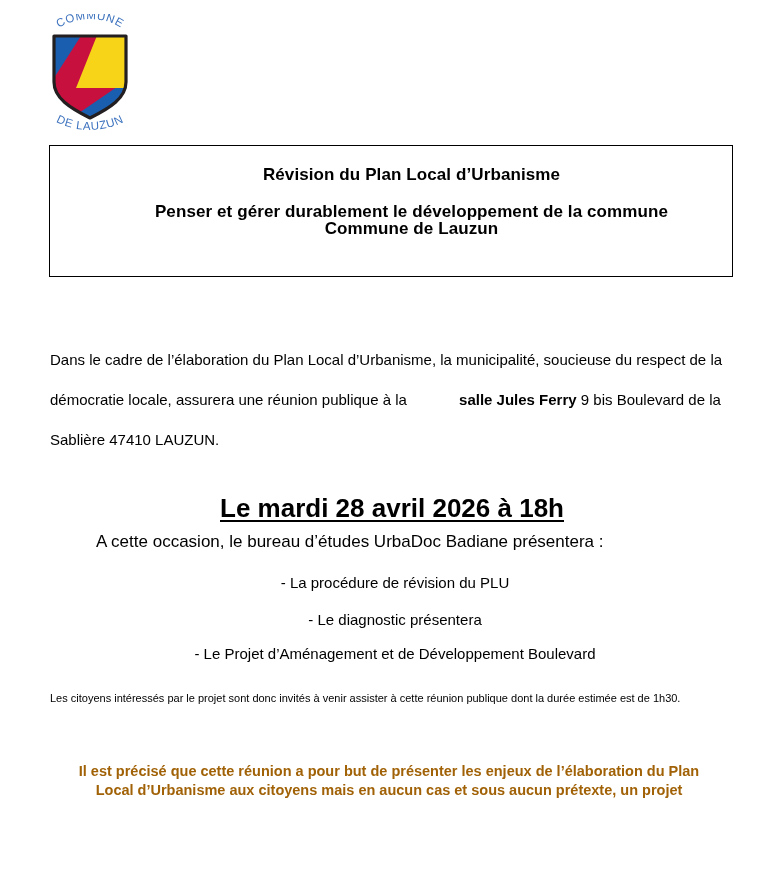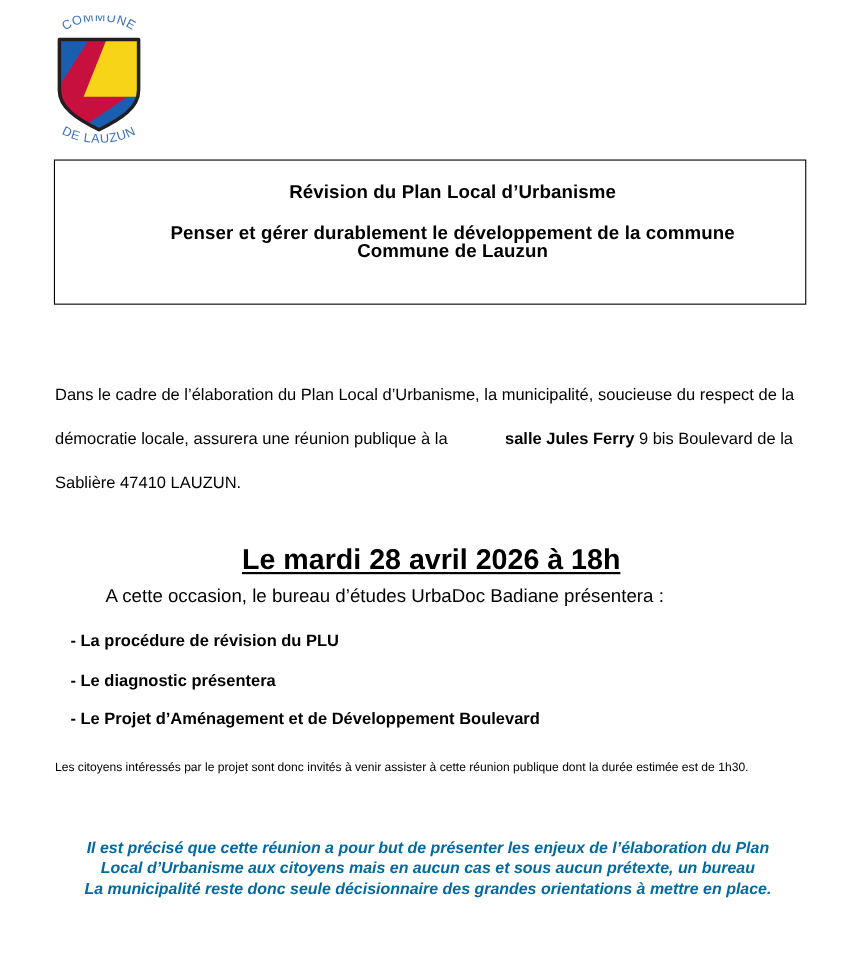"- La procédure de révision" .agenda-item { font-weight: bold -> none; left: 64px -> 53px; text-align: none -> center }
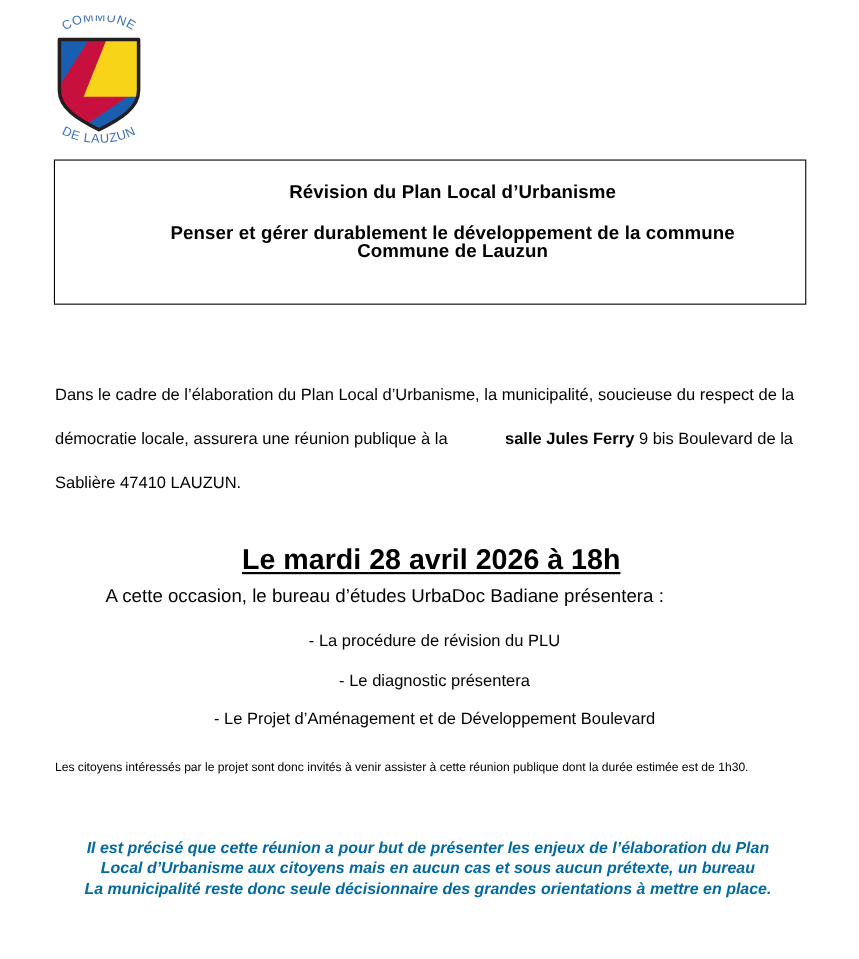"Il est précisé que cette" #notice-block { color: #0369a1 -> #a16207; font-style: italic -> none }
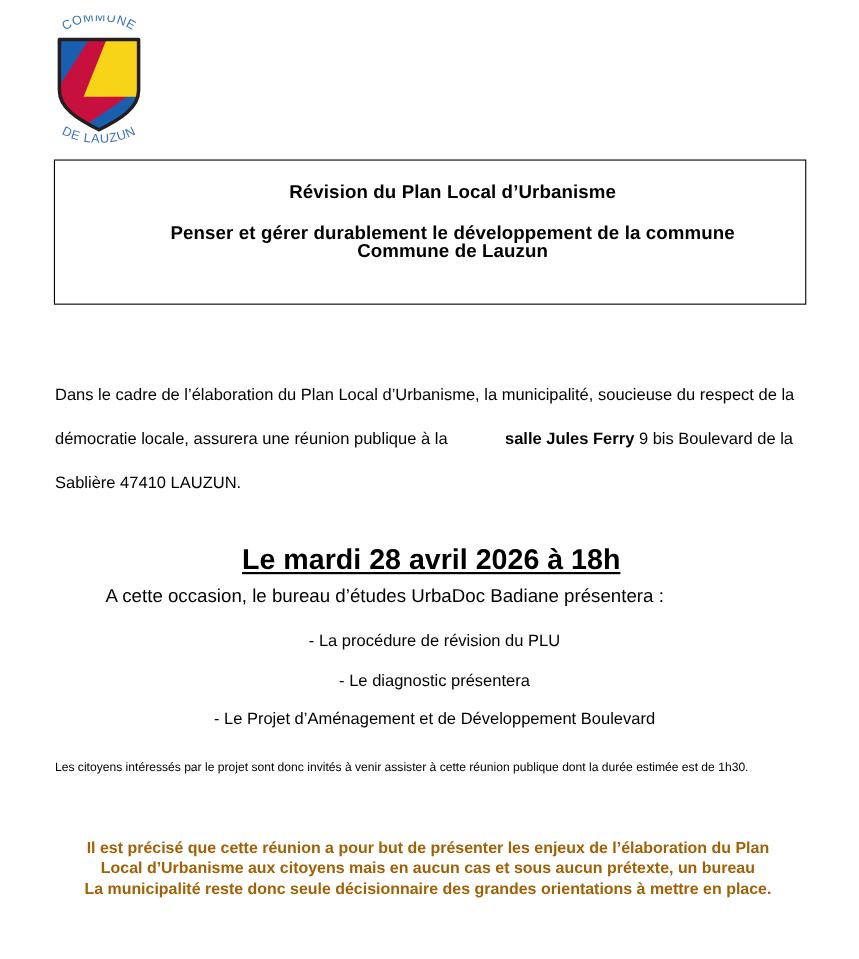"Local d’Urbanisme aux citoyens mais" div { text: bureau -> projet }
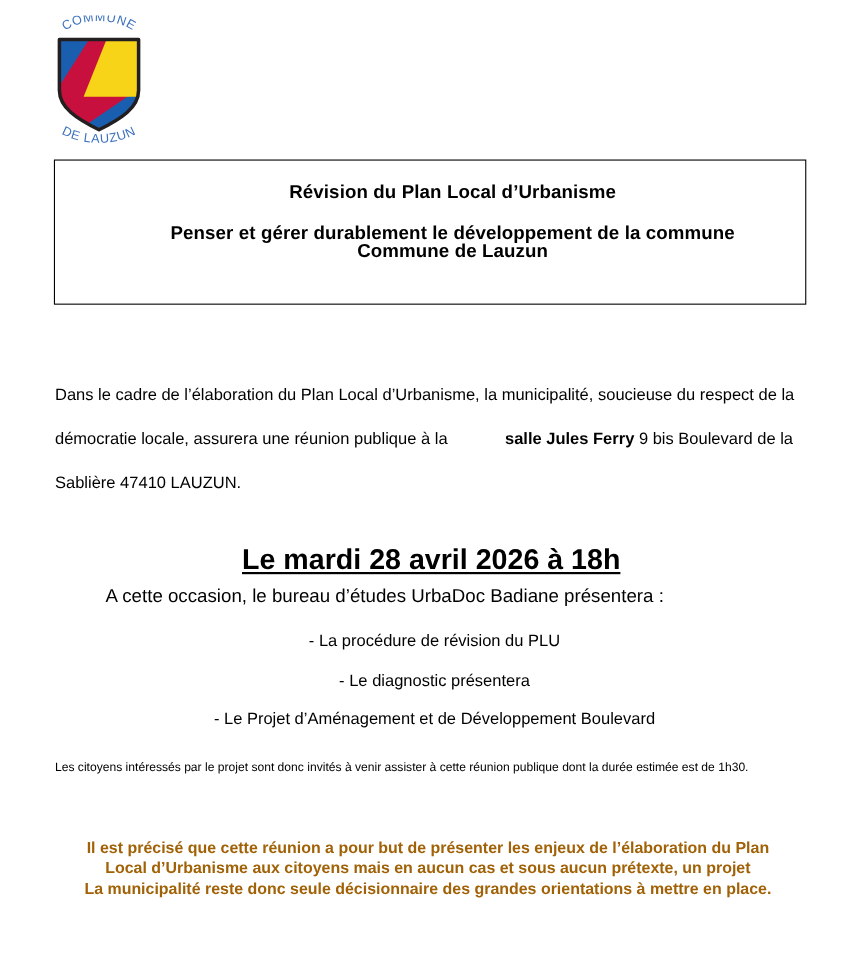"La municipalité reste donc seule" div { html: <div>La municipalité reste donc seule décisionnaire des grandes orientations à mettre en place.</div> -> none }
